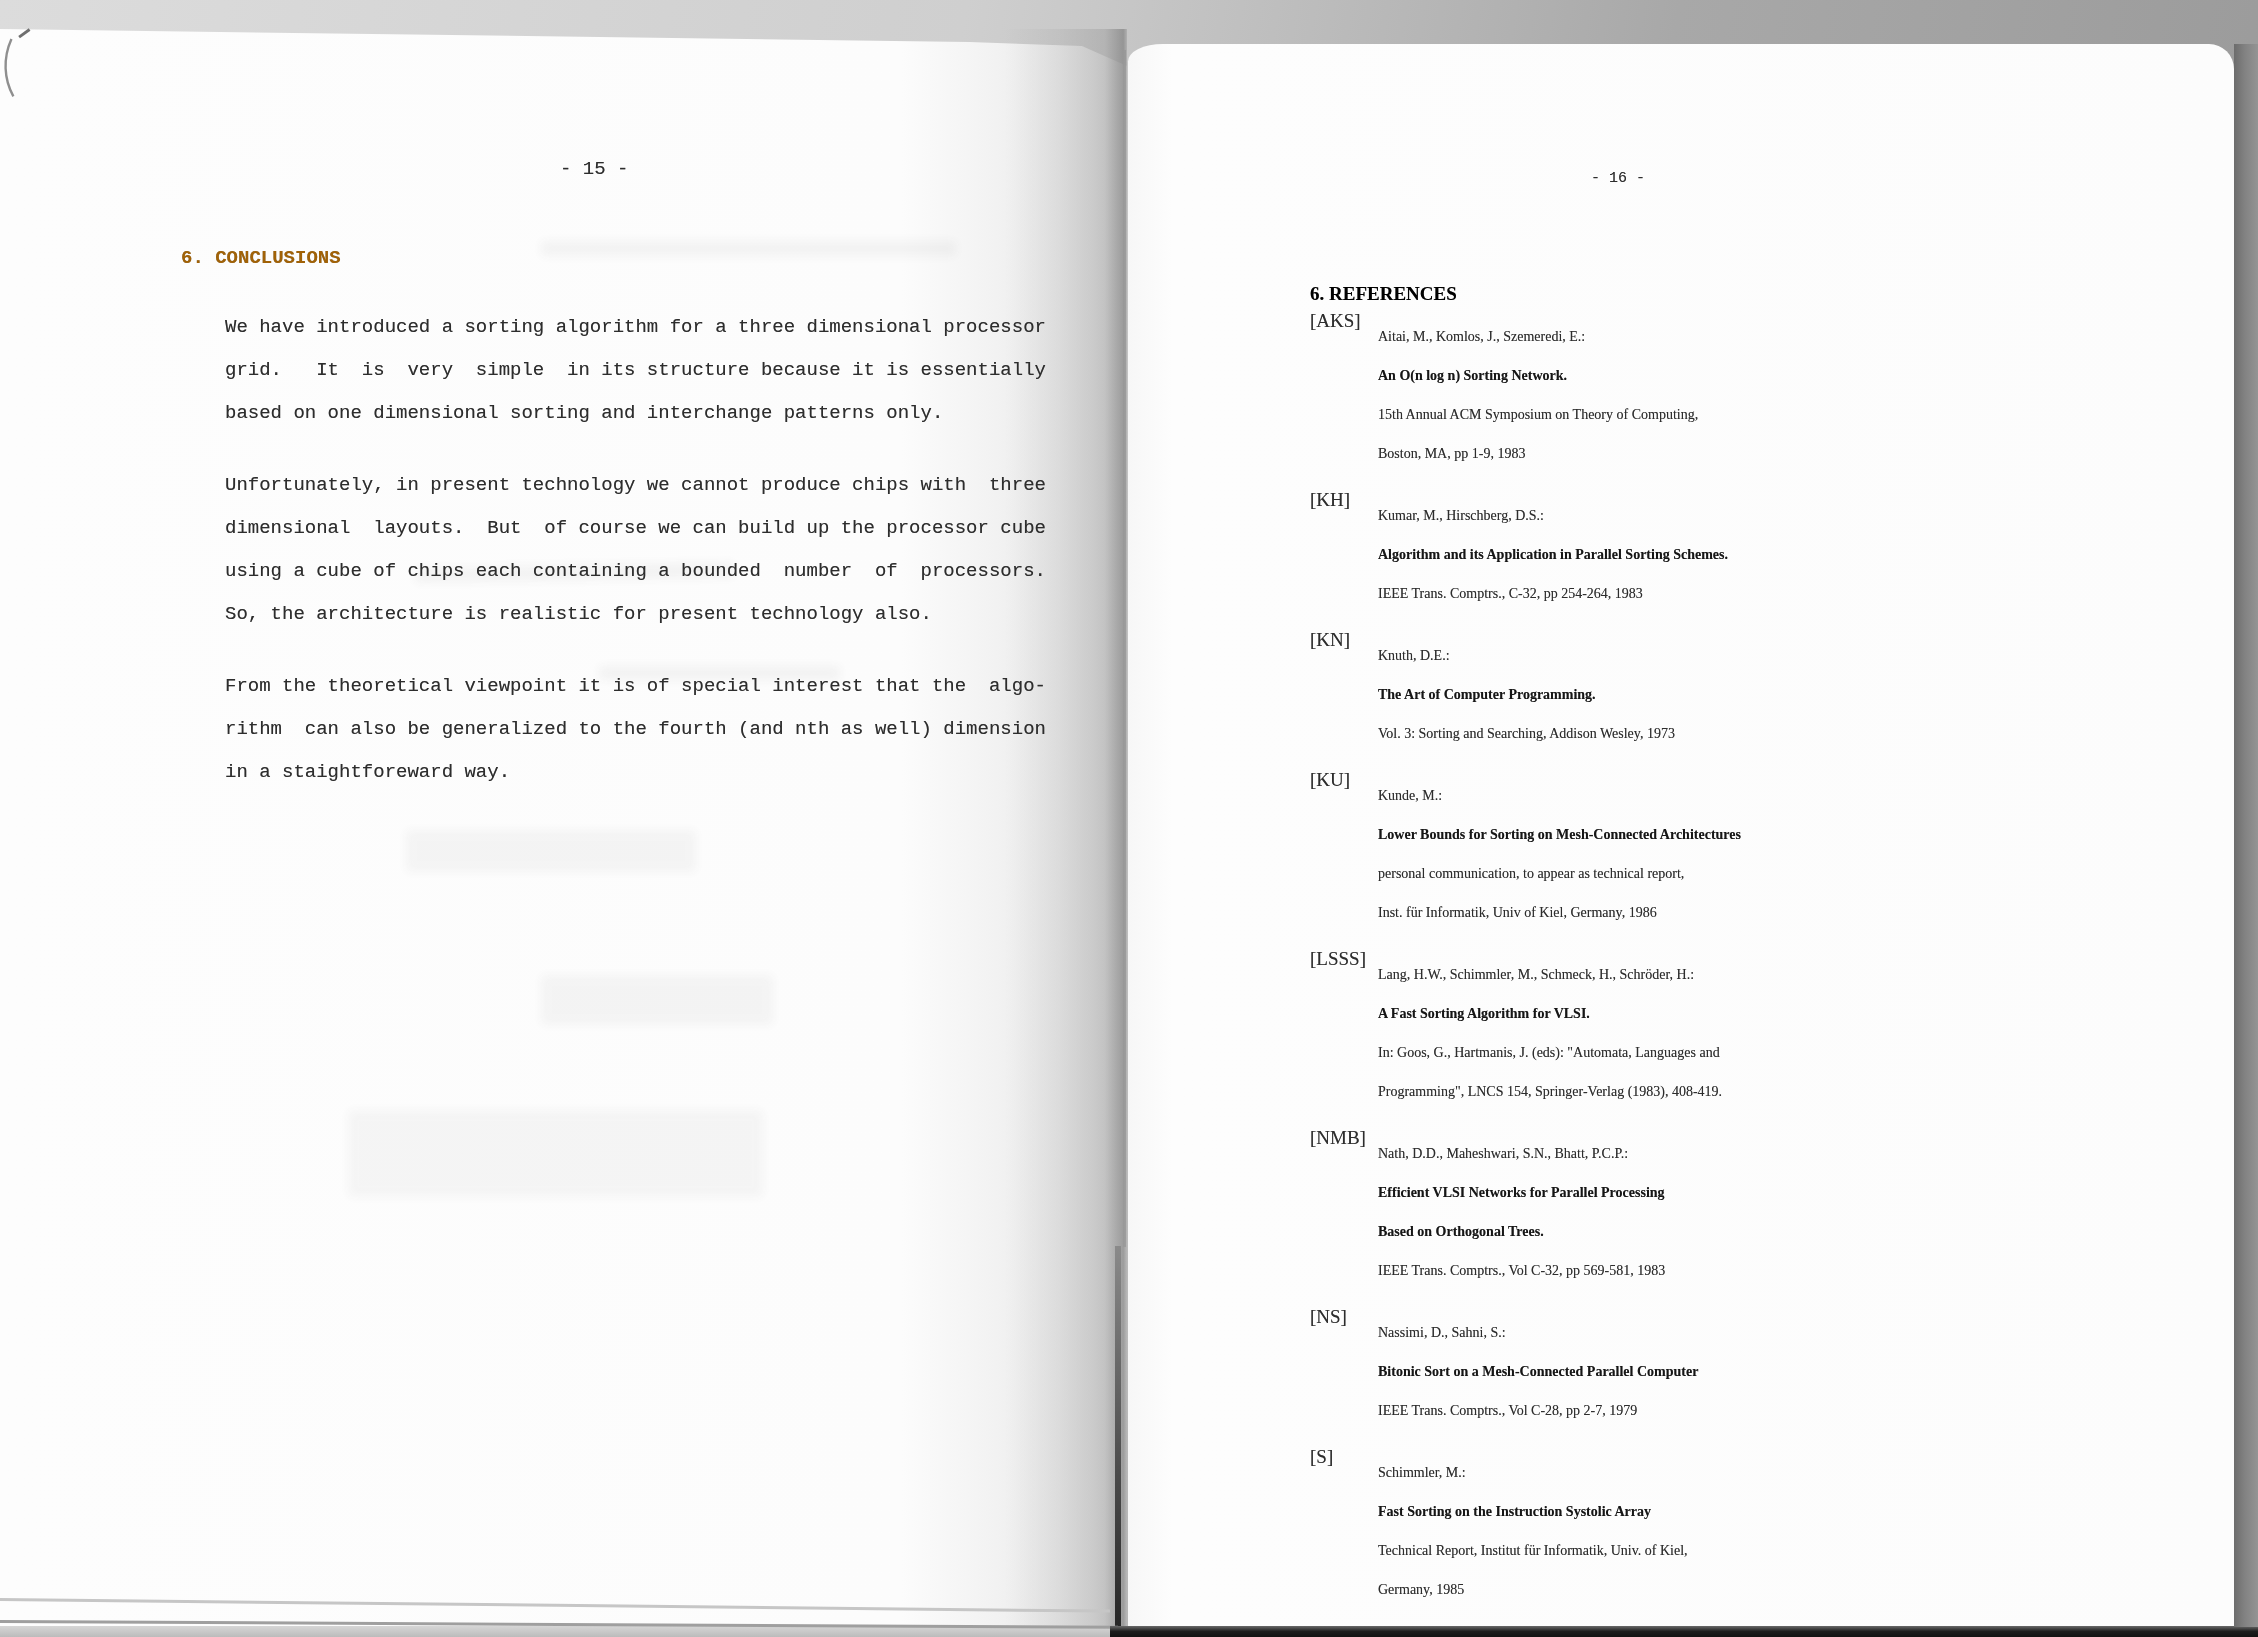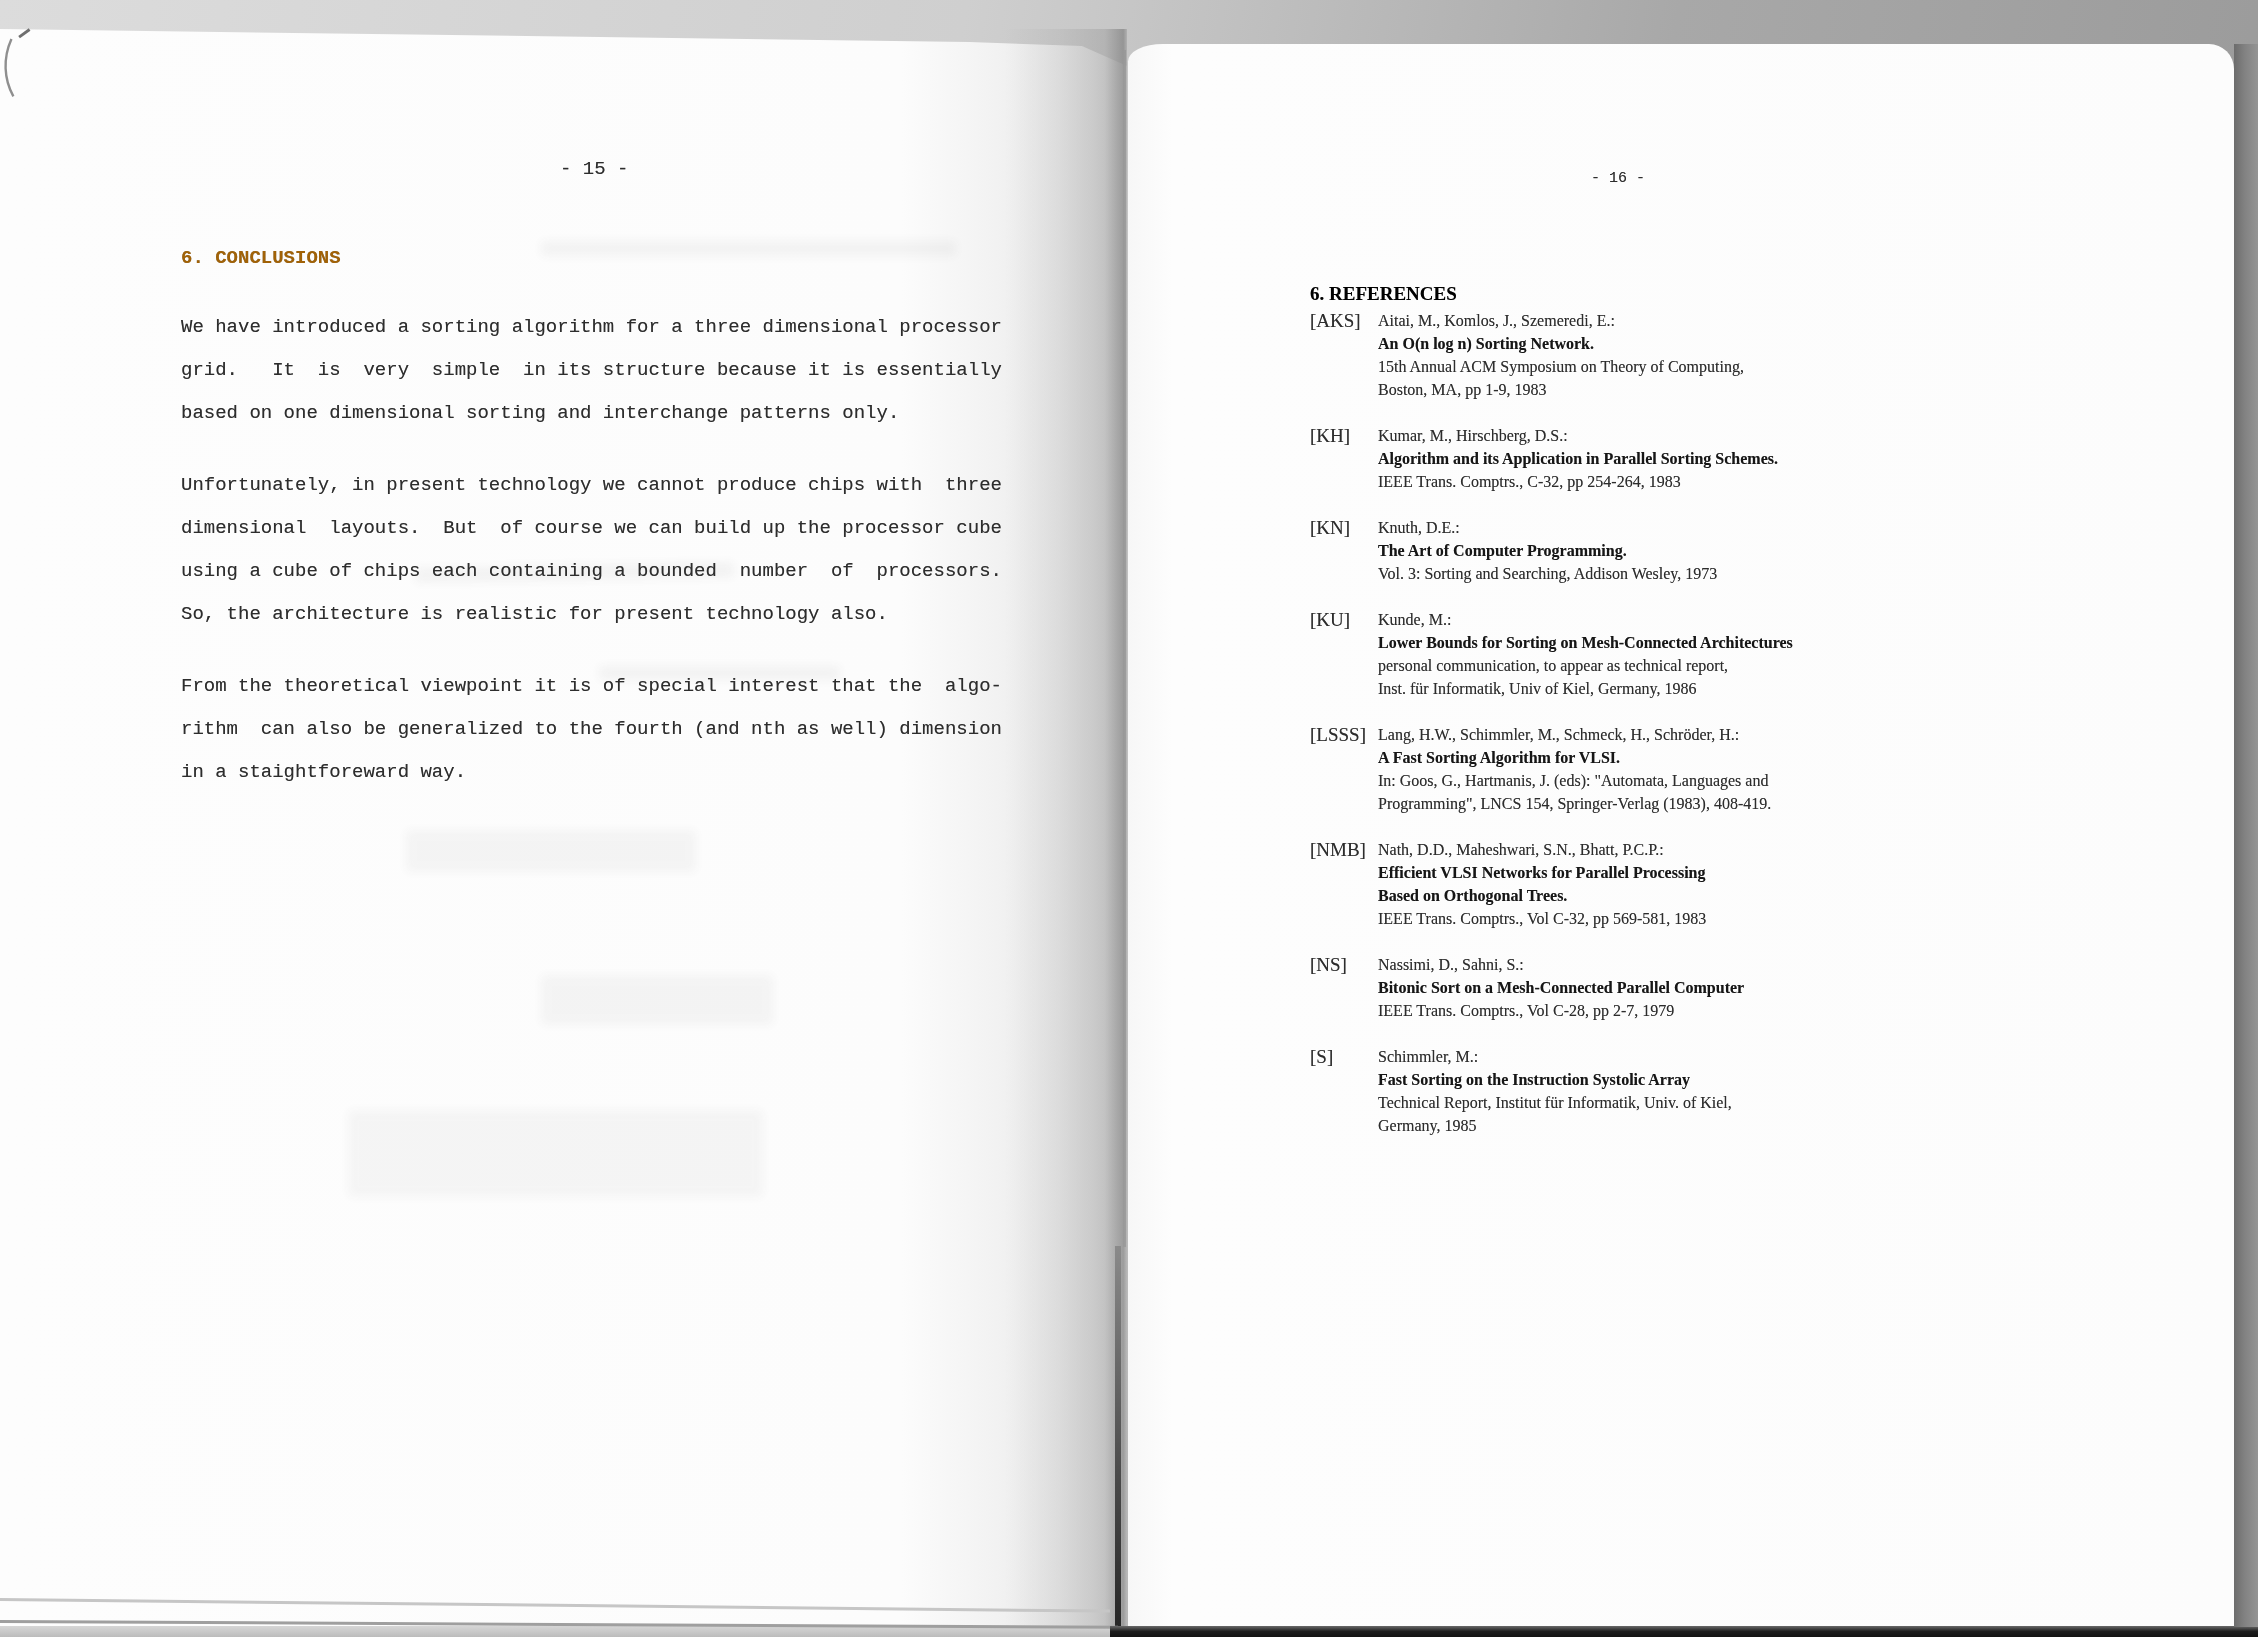"We have introduced a sorting" .para { margin-left: none -> 44px }
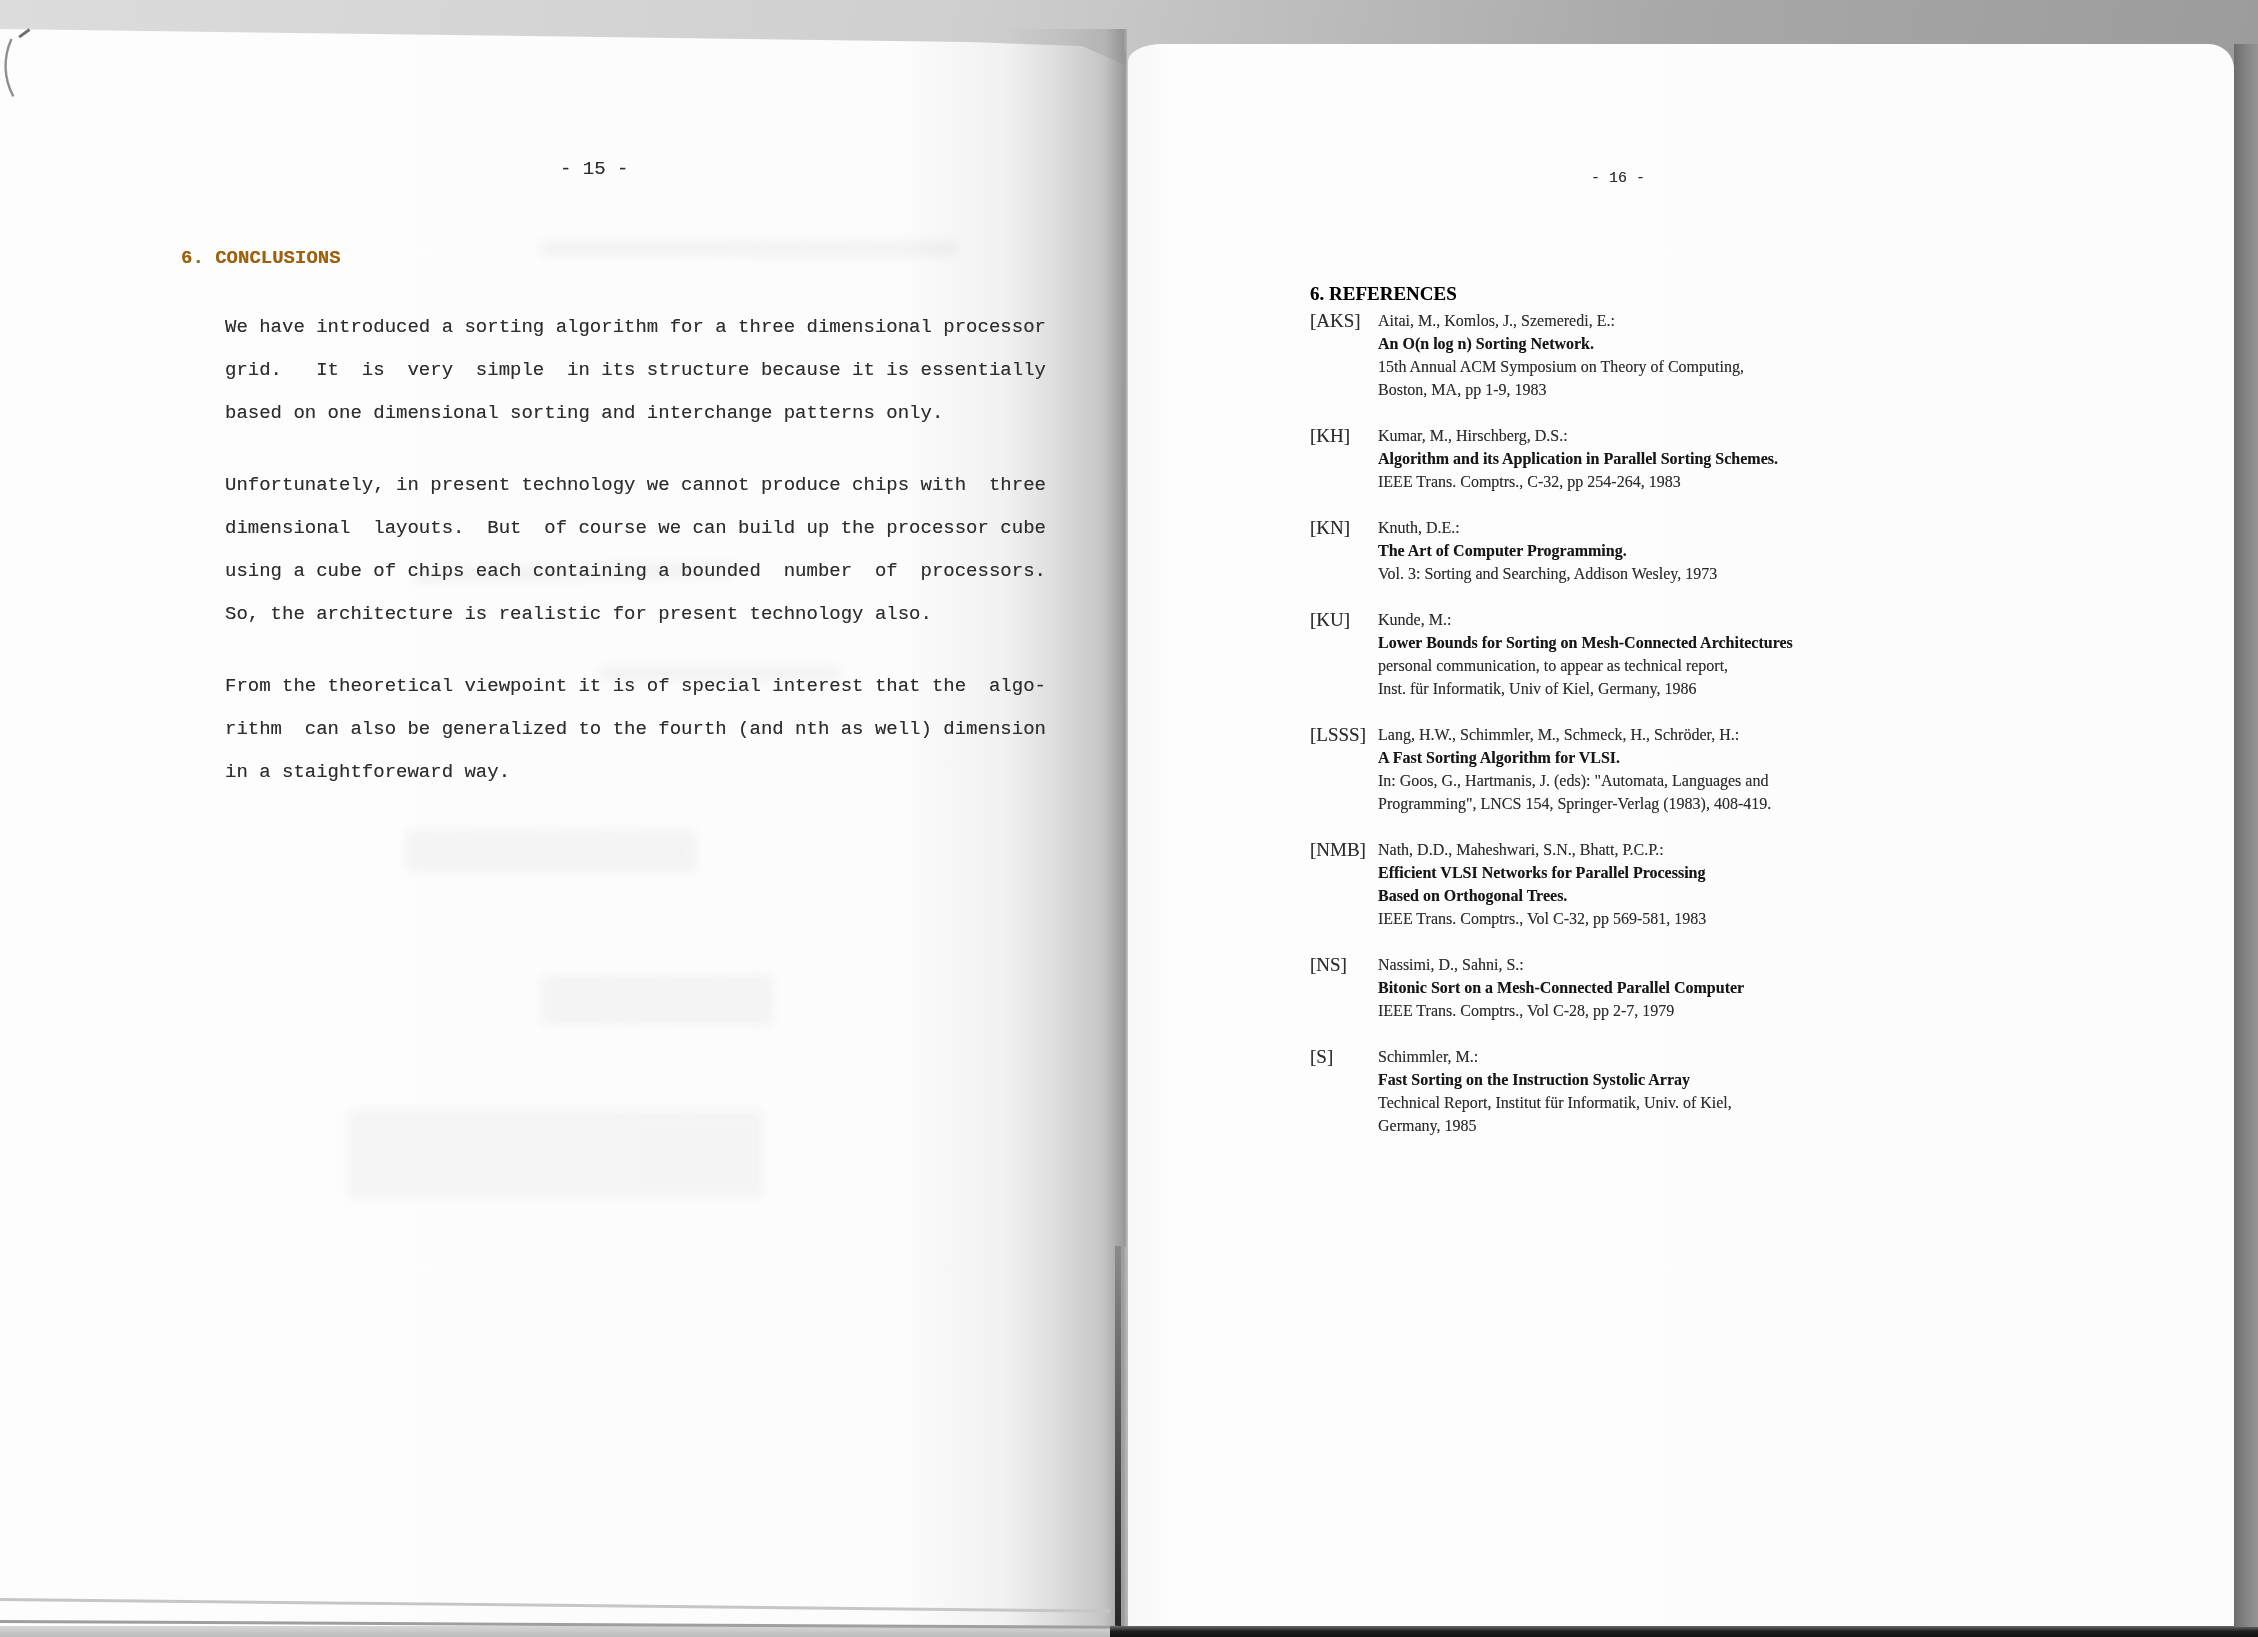"Aitai, M., Komlos, J., Szemeredi," .ref-line { font-size: 16px -> 14px; margin-top: none -> 16px }
